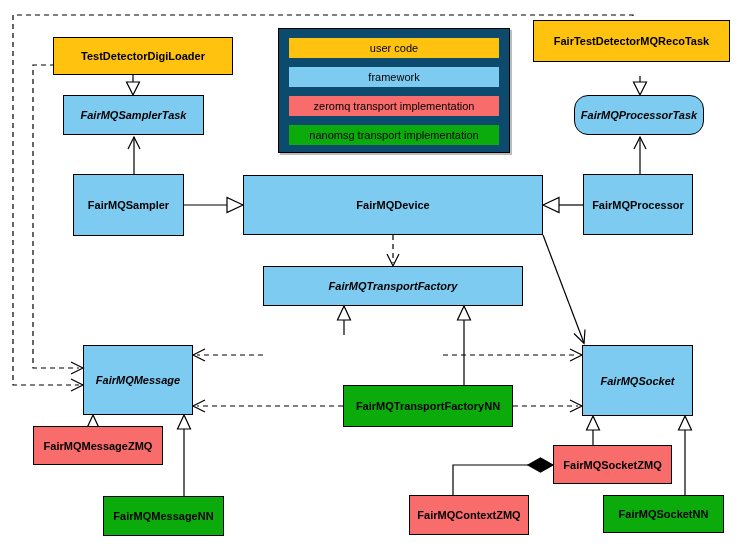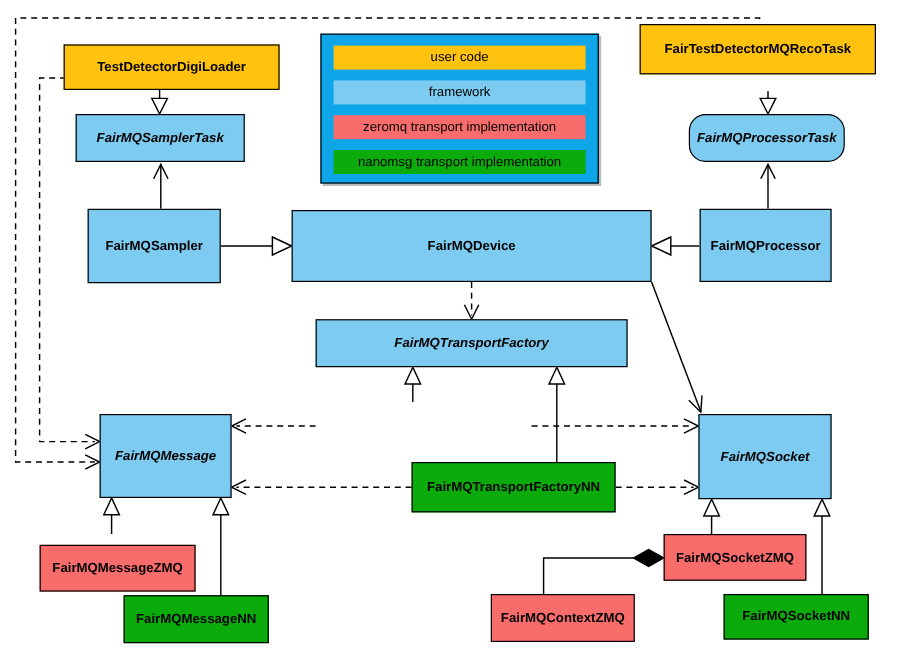"user code" .legend { background: #0ea5e9 -> #0c4a6e; left: 267px -> 278px }
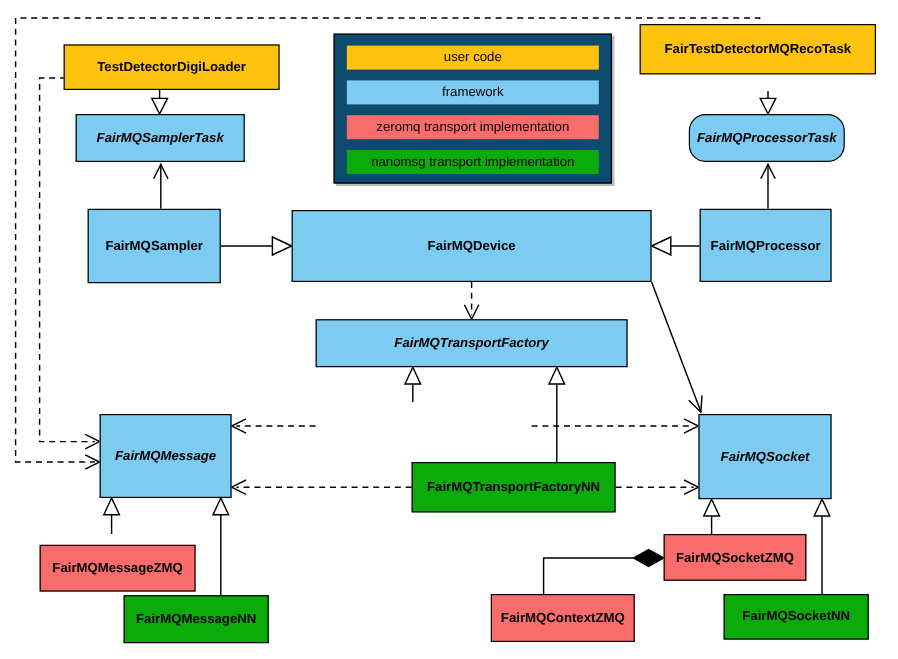"FairMQMessageZMQ" #n-messagezmq { top: 454px -> 426px }
